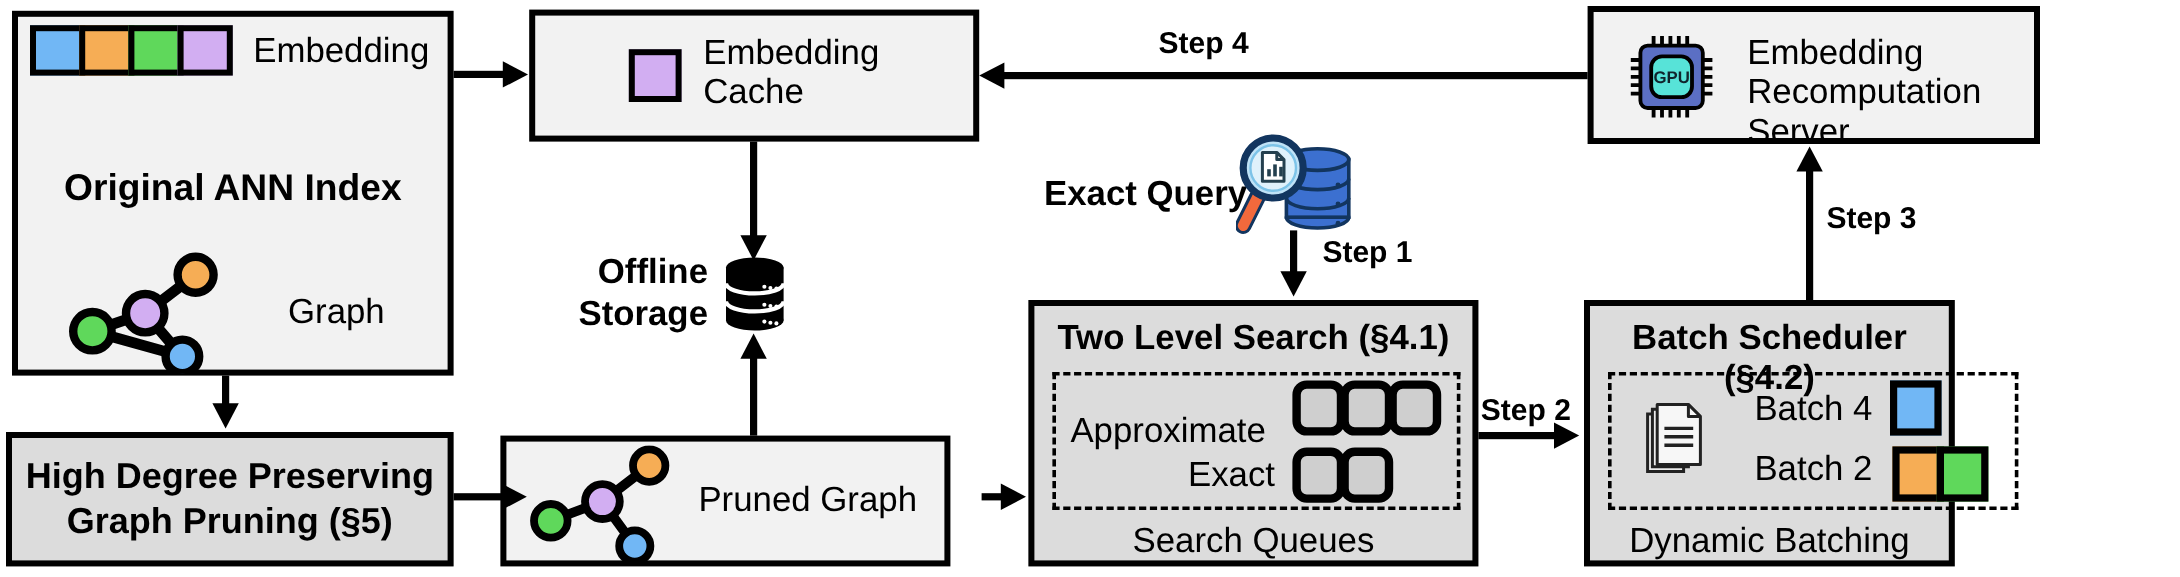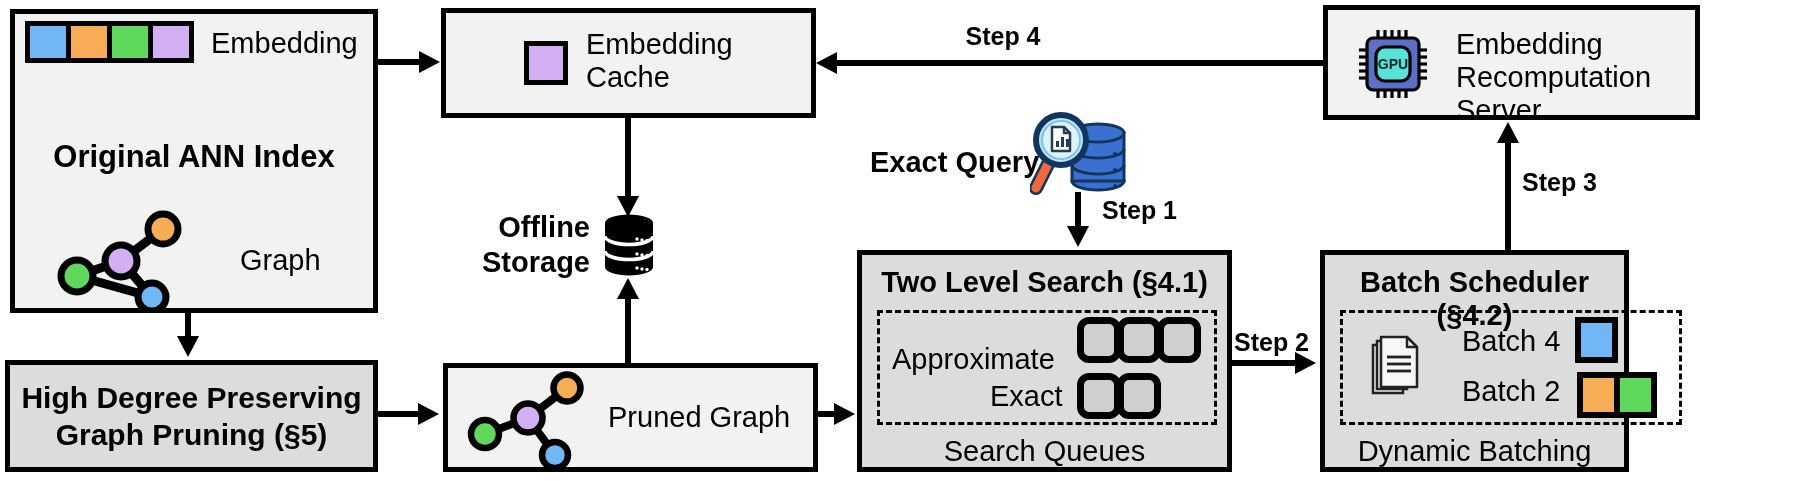"Pruned Graph" div.box { left: 443px -> 417px }
